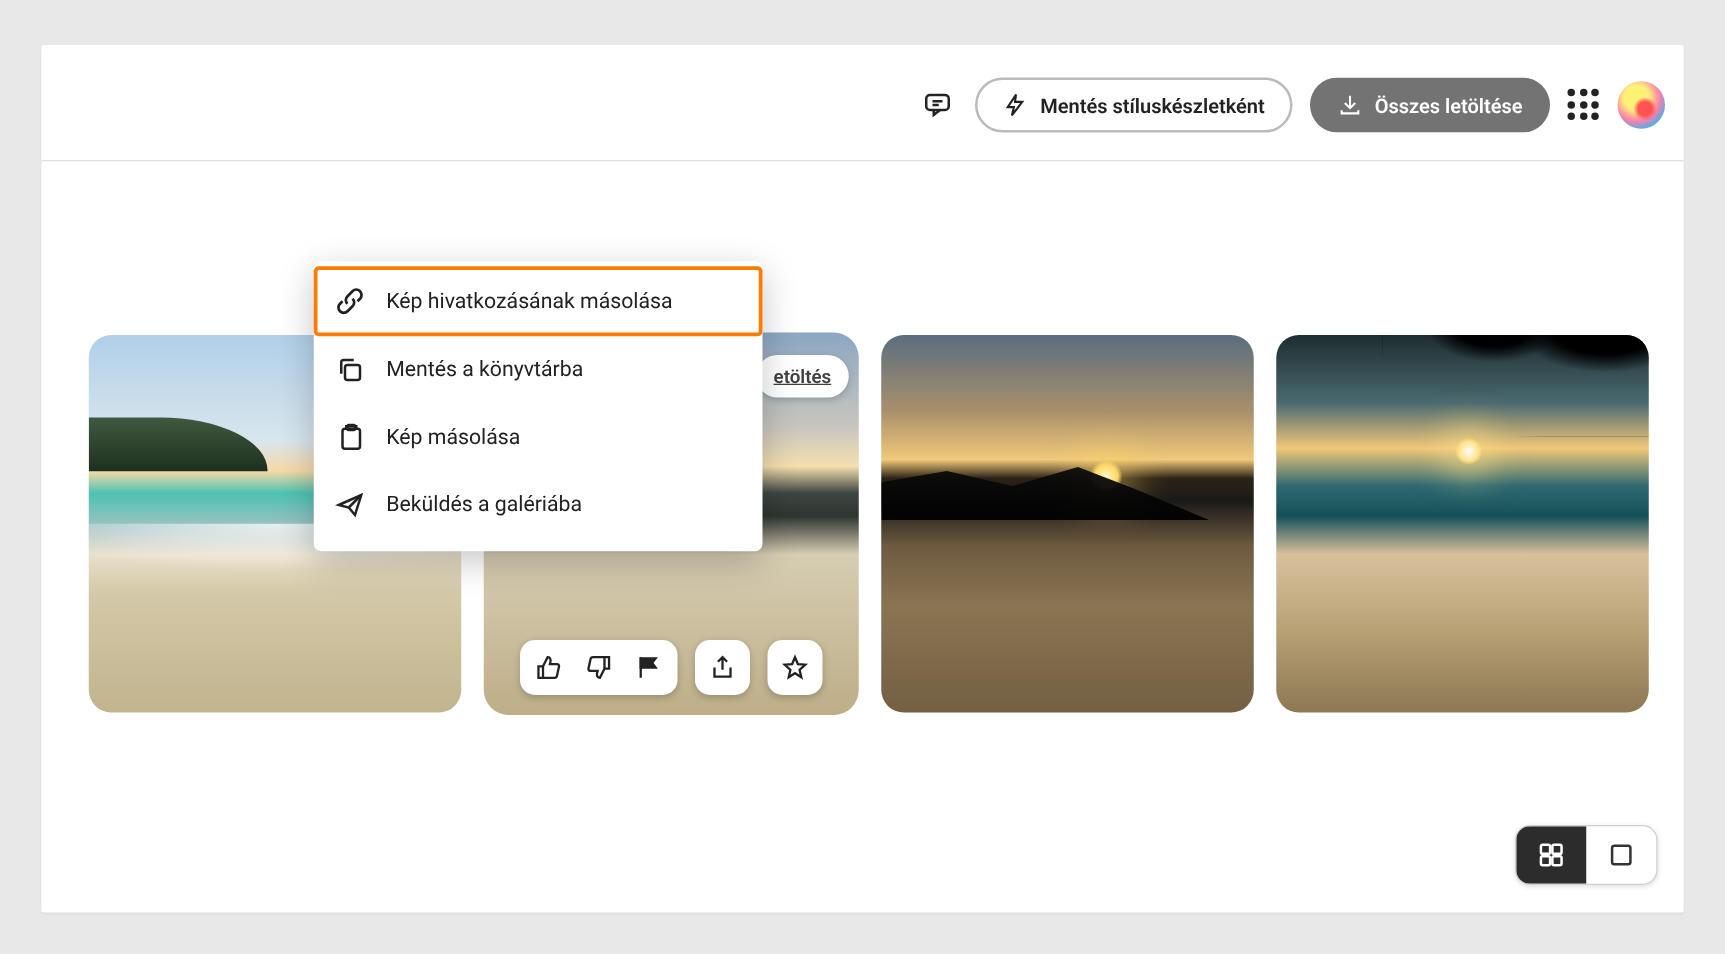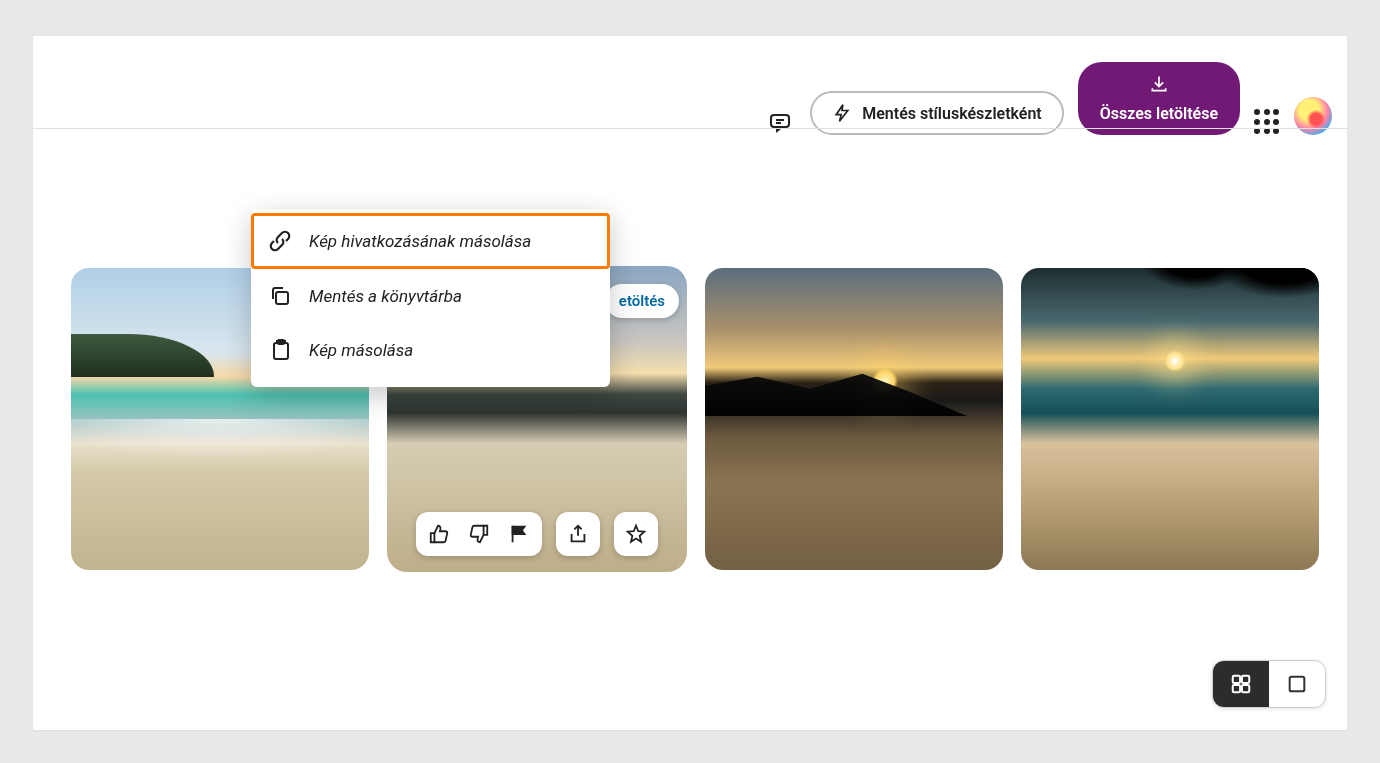"Mentés stíluskészletként" .toolbar { align-items: flex-end -> center }
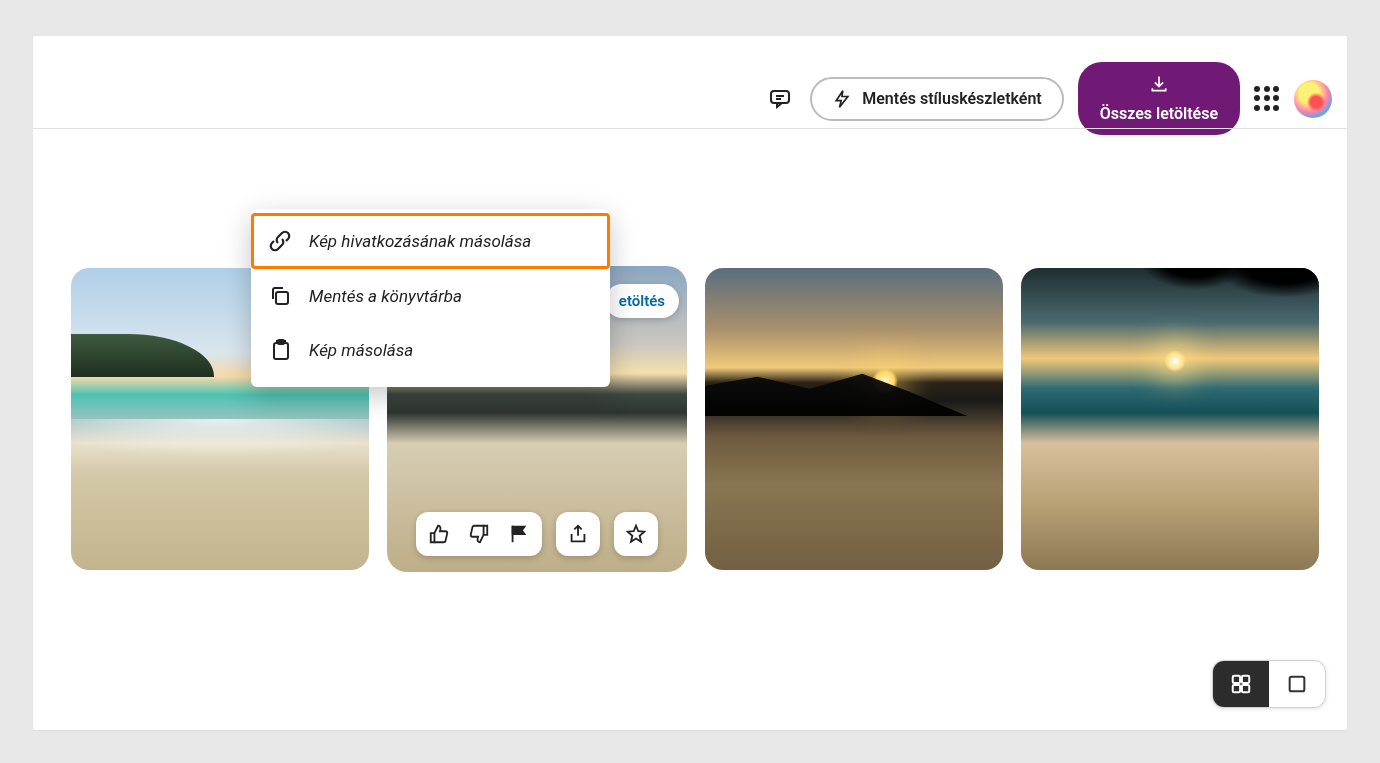"Összes letöltése" .btn-dark { background: #701a75 -> #737373; flex-direction: column -> none }
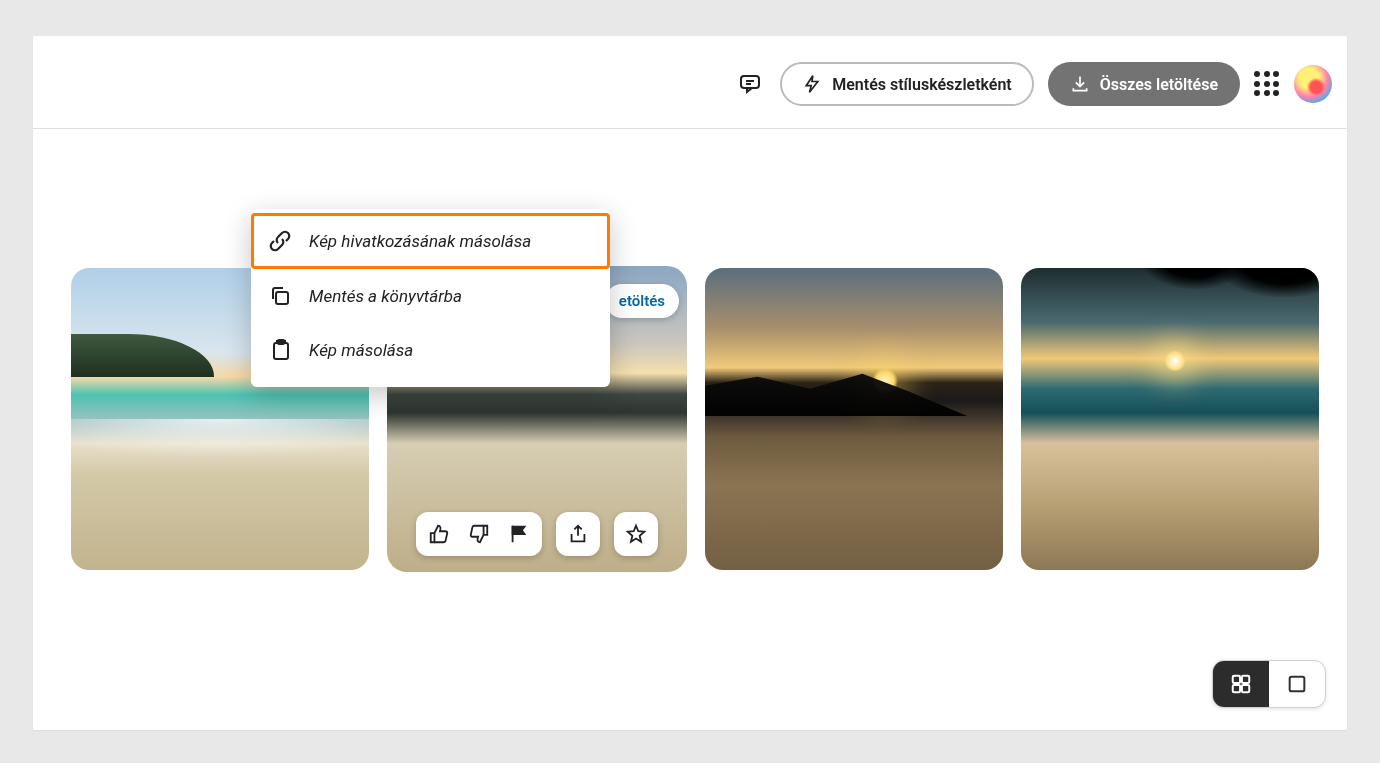"Kép hivatkozásának másolása" .context-menu { font-style: italic -> none }
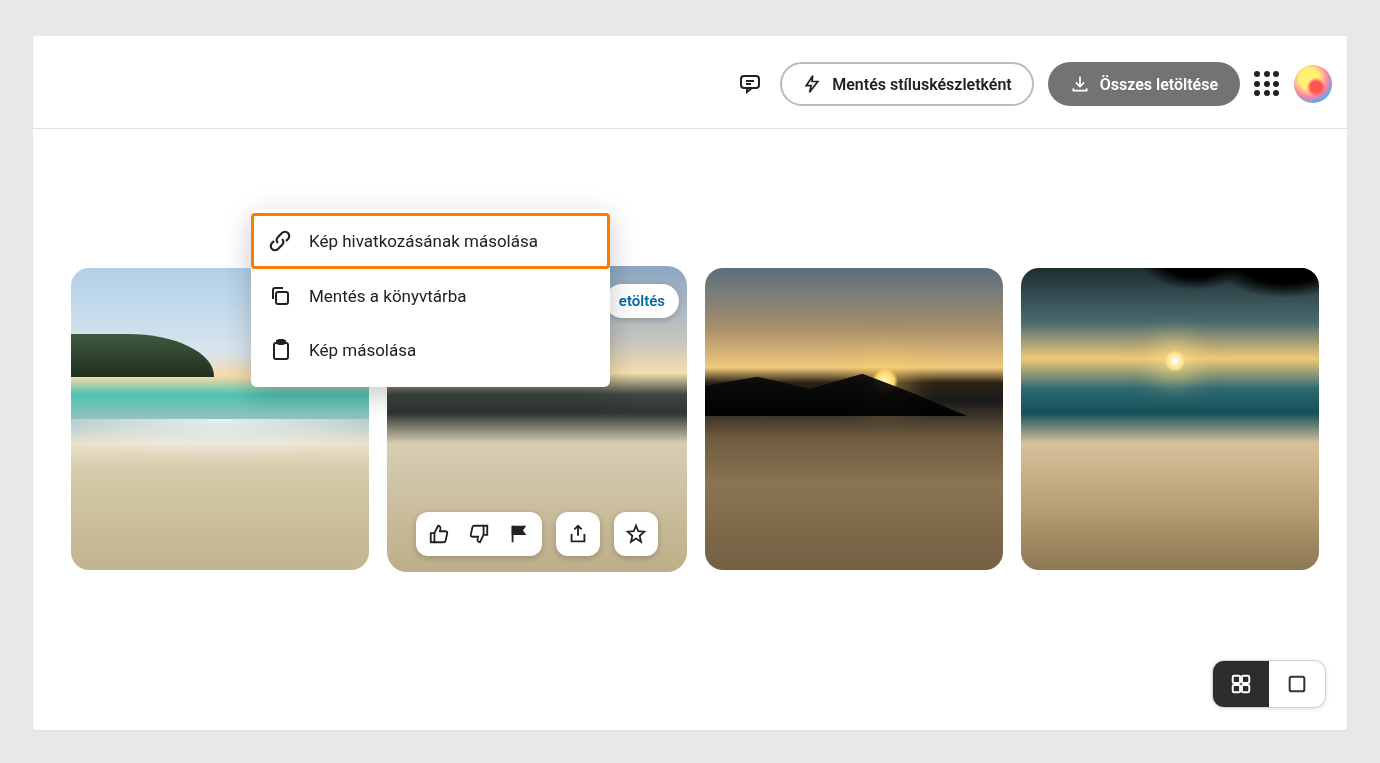"etöltés" .download-pill { color: #0369a1 -> #404040; text-decoration: none -> underline }
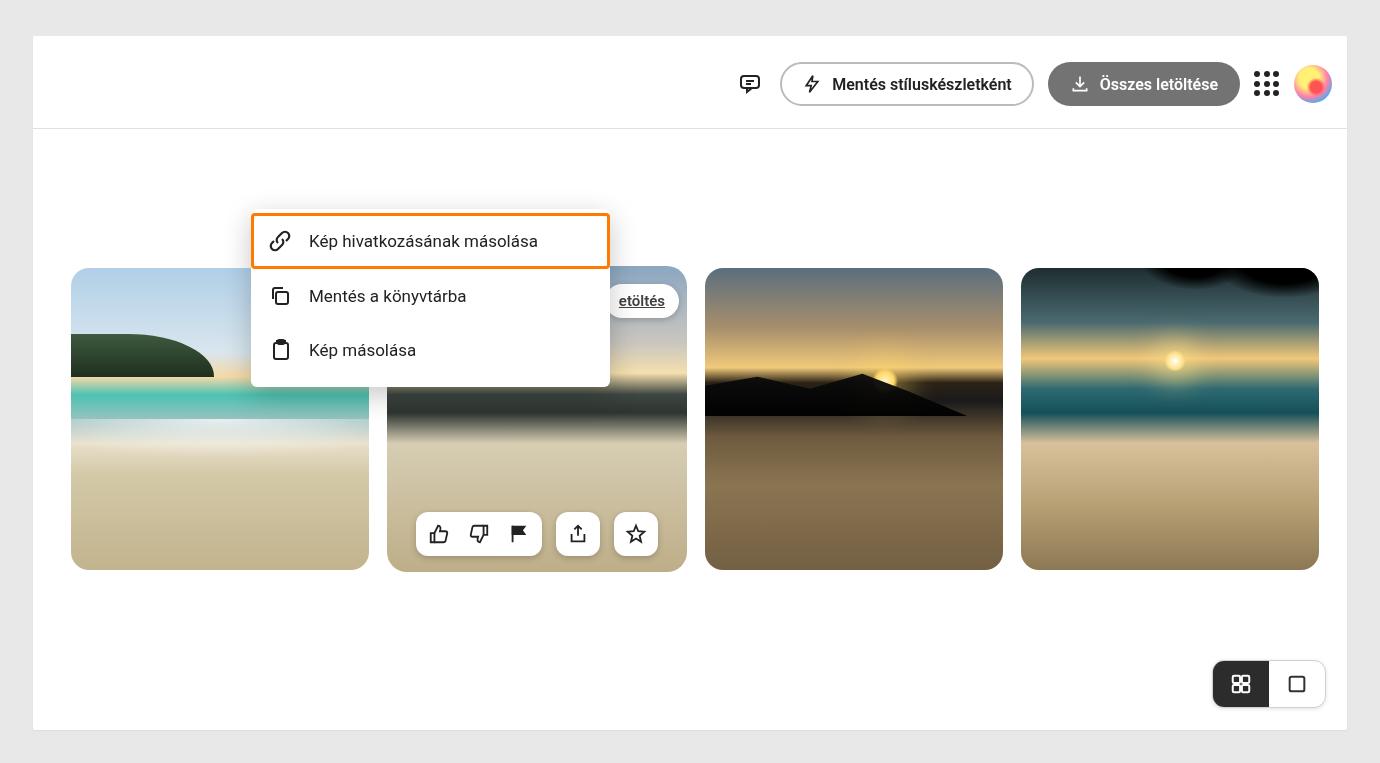"Beküldés a galériába" div.menu-item { html: none -> <div> <span> <svg> <path></path> <path></path> </svg> </span> <span>Beküldés a galériába</span> </div> }
